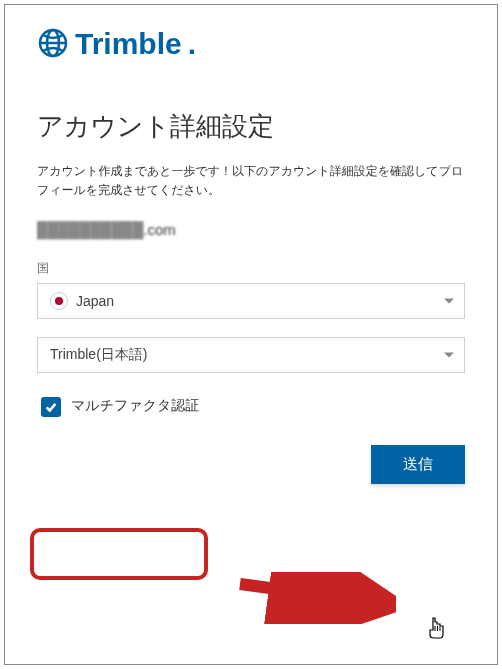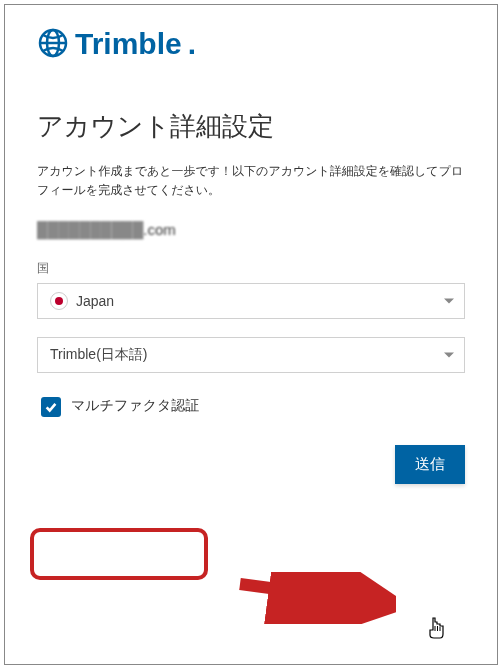"送信" .submit-btn { padding: 10px 20px -> 10px 32px }
